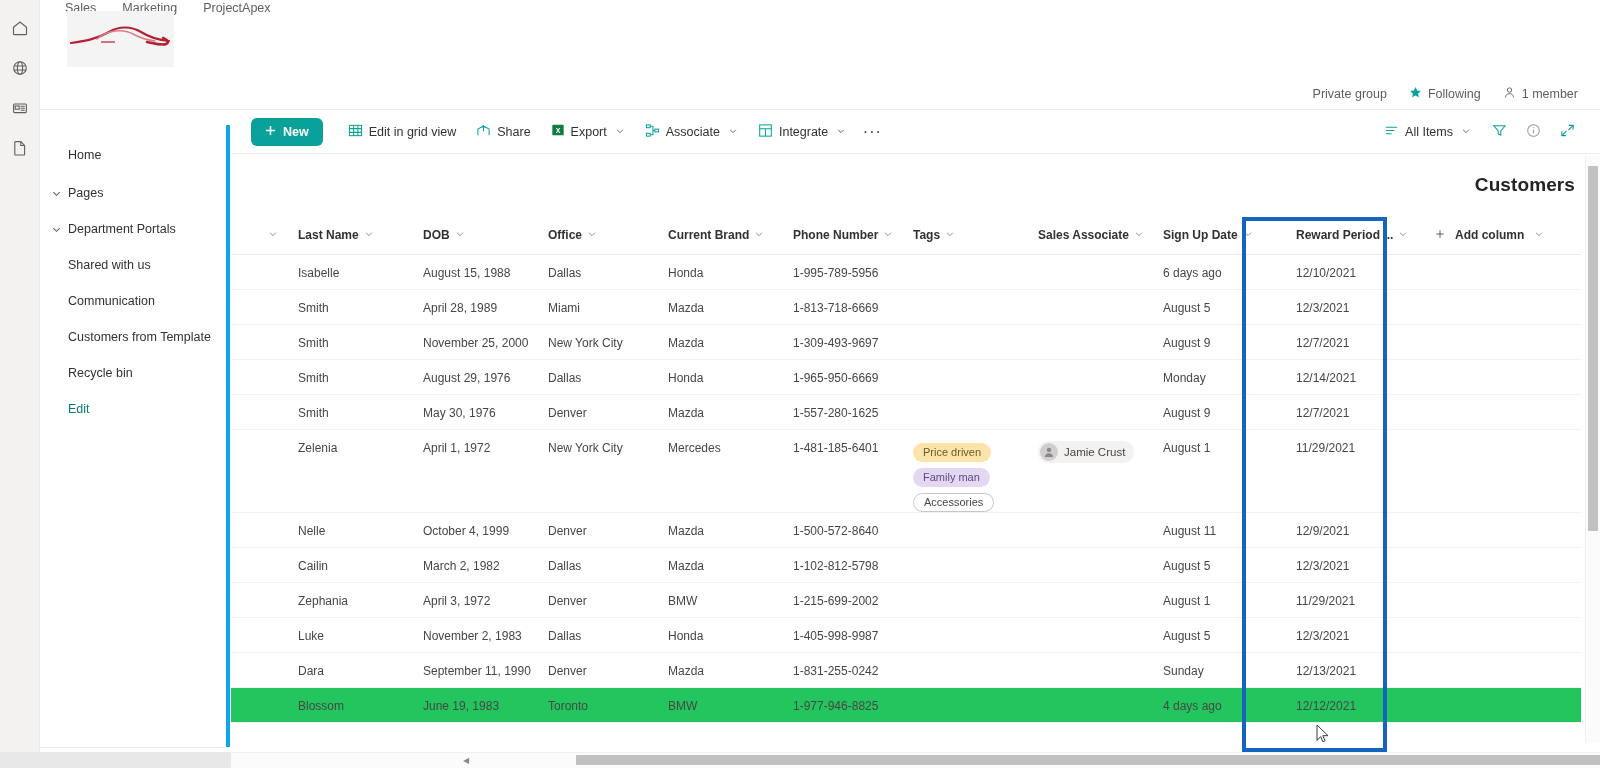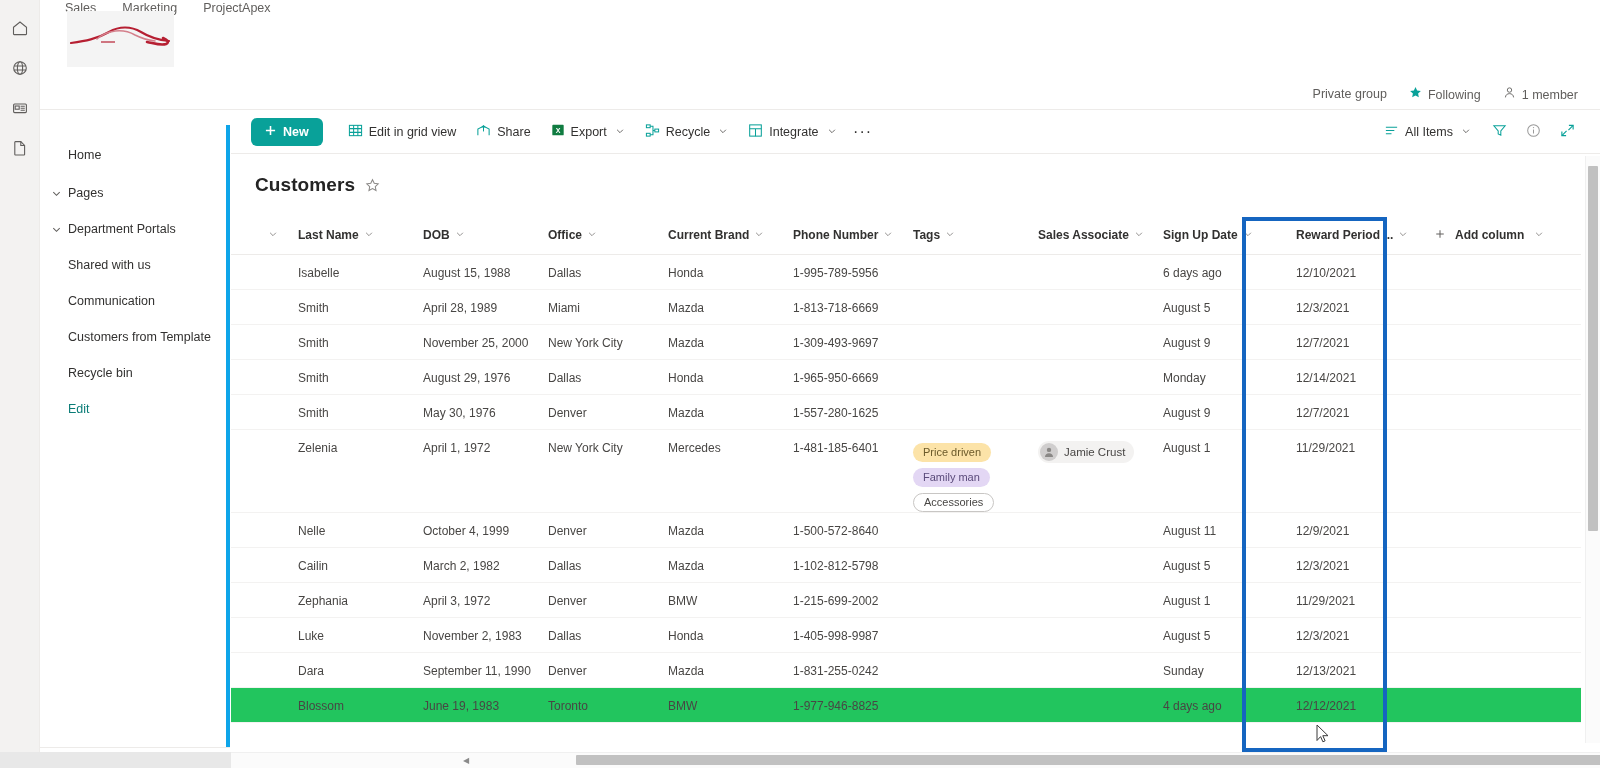"Private group" .info-item { align-items: flex-end -> center }
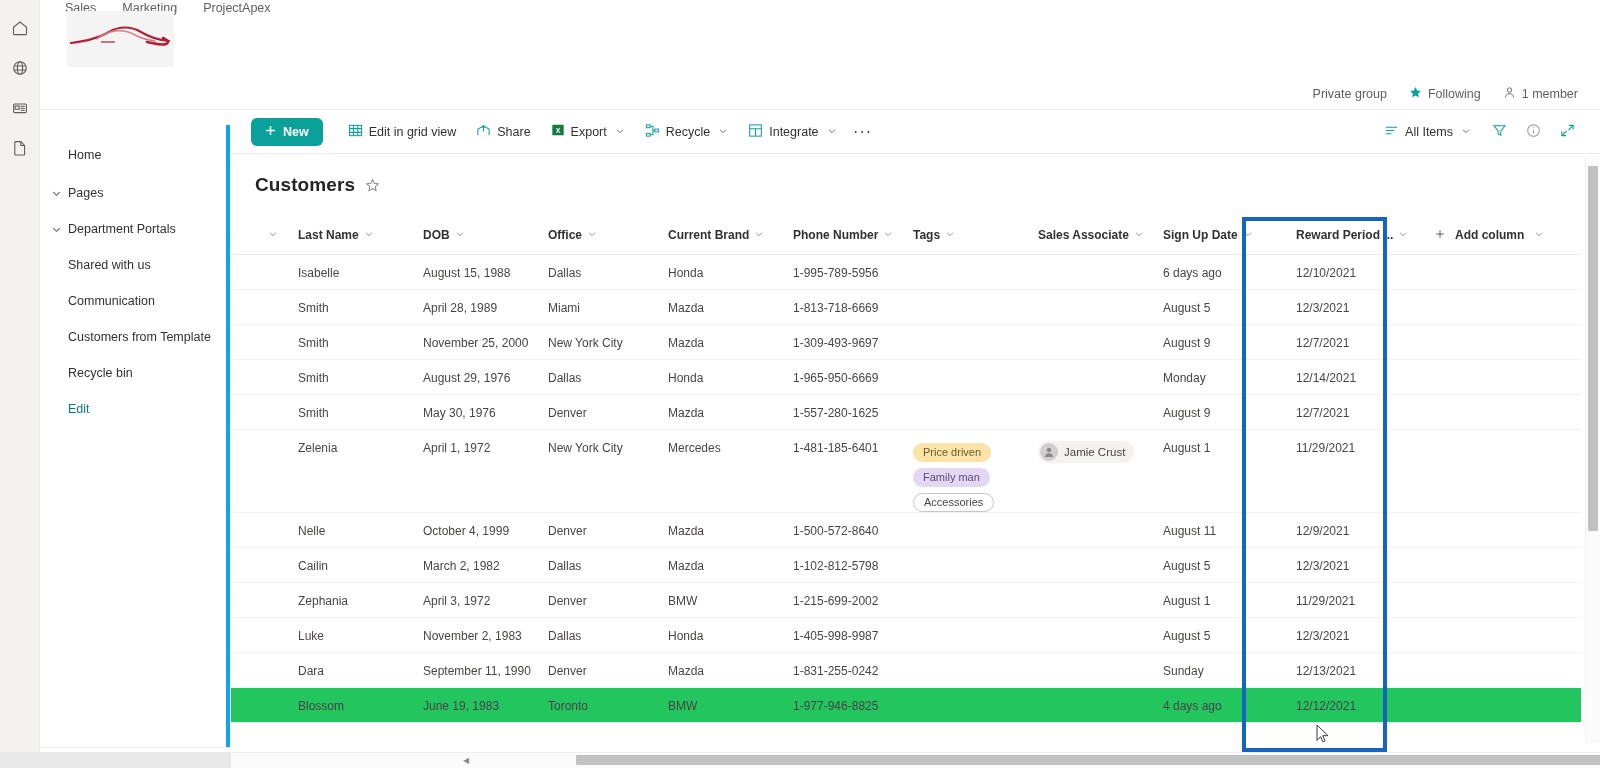"Recycle" span { text: Recycle -> Associate }
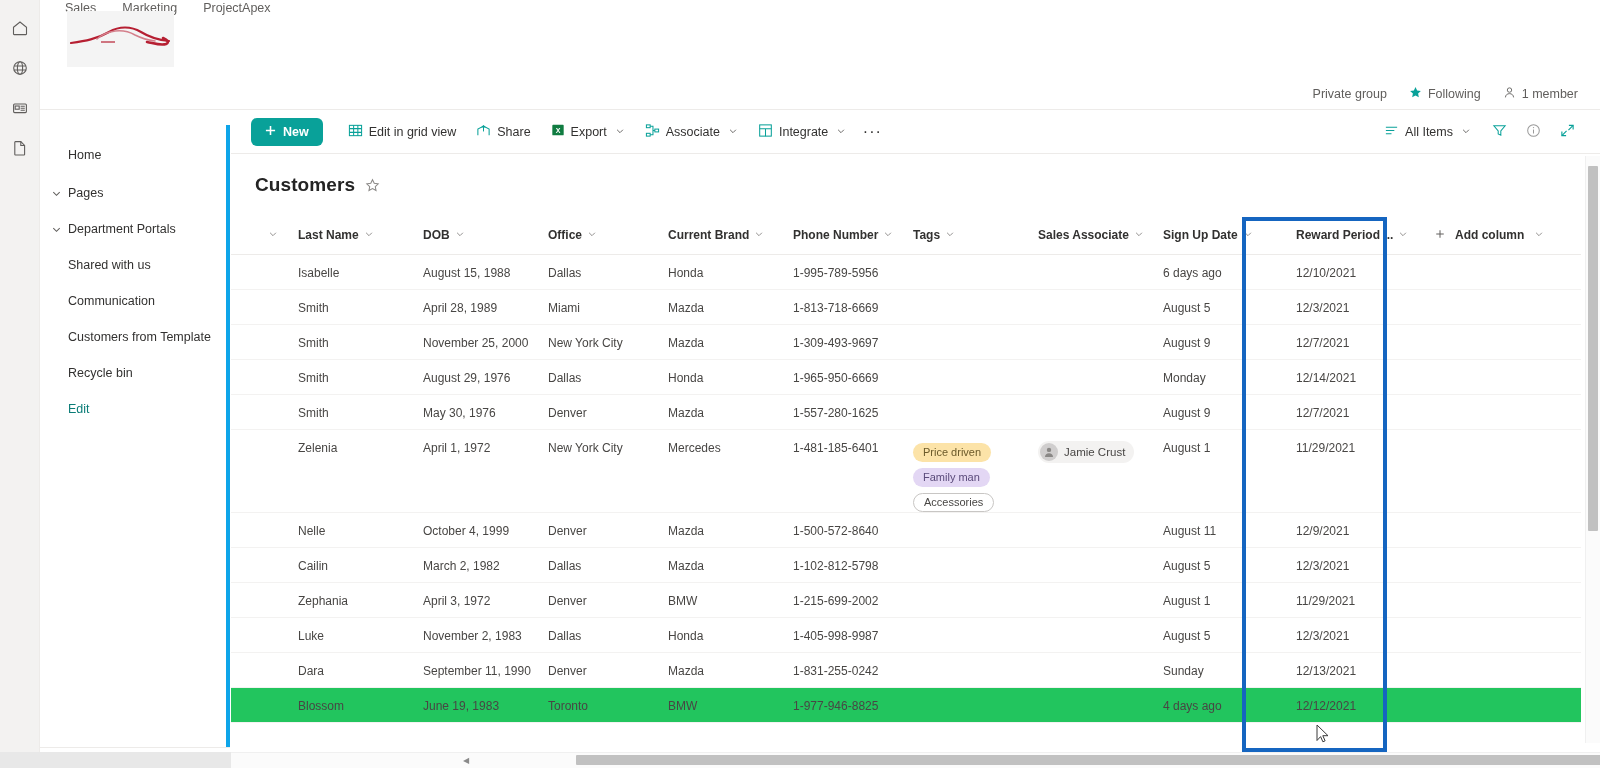"Customers" #list-title-row { justify-content: none -> flex-end; padding-left: 24px -> 12px }
